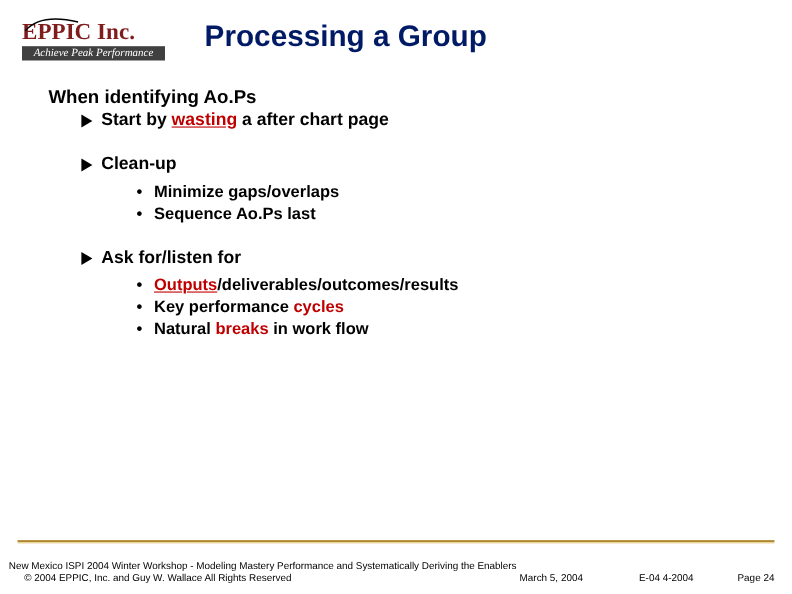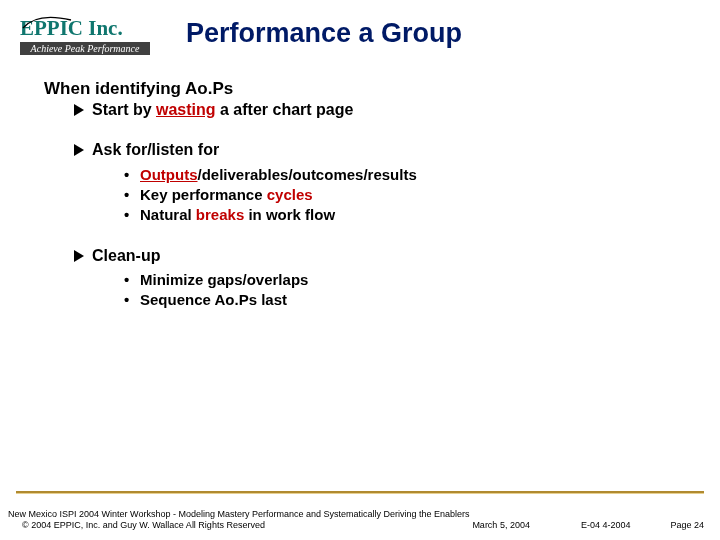"EPPIC Inc." .logo-name { color: #0f766e -> #7f1d1d }
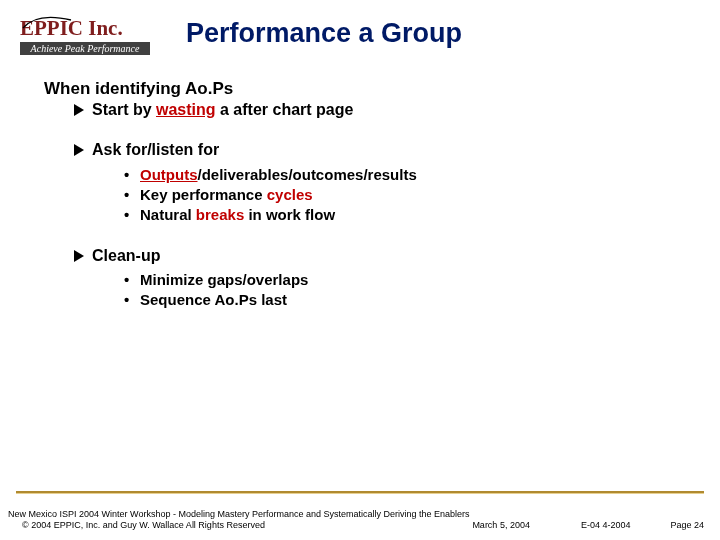"Performance a Group" div.title { text: Performance -> Processing }
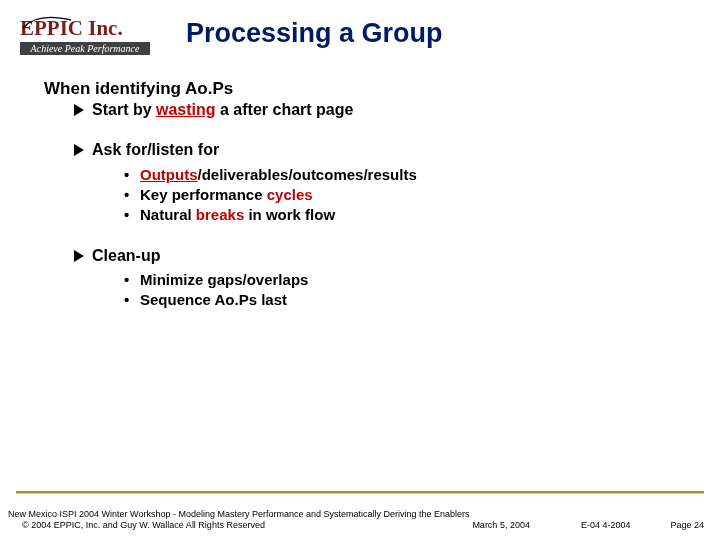"Ask for/listen for" li { order: before "Clean-up" -> after "Clean-up" }
